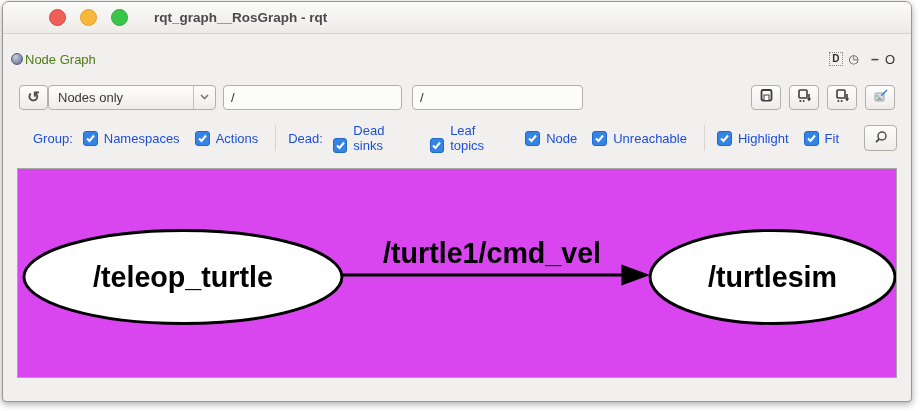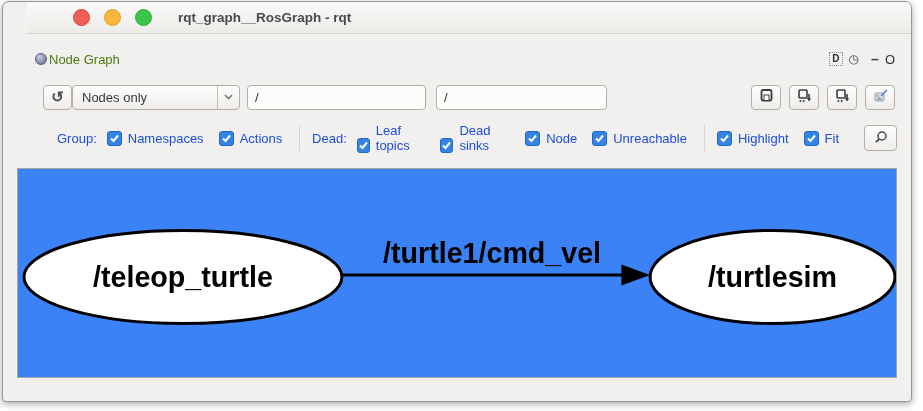"rqt_graph__RosGraph - rqt" .window { padding-left: 24px -> none }
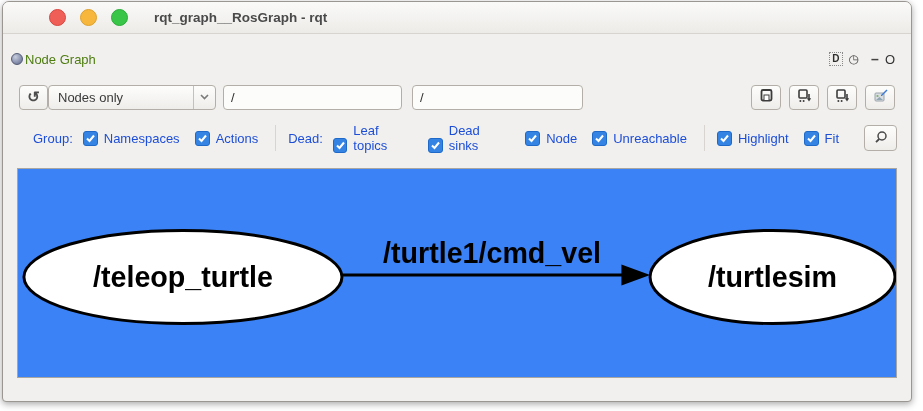"Leaf topics" span.cbitem { order: before "Dead sinks" -> after "Dead sinks" }
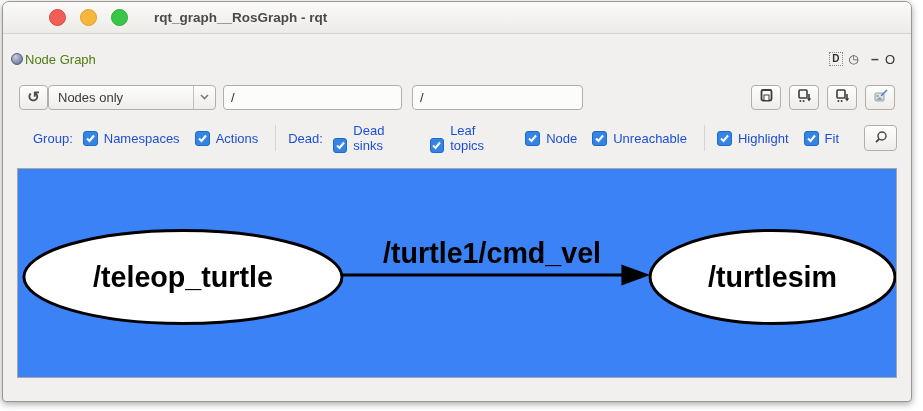"/turtle1/cmd_vel" .canvas { background: #3b82f6 -> #d946ef }
